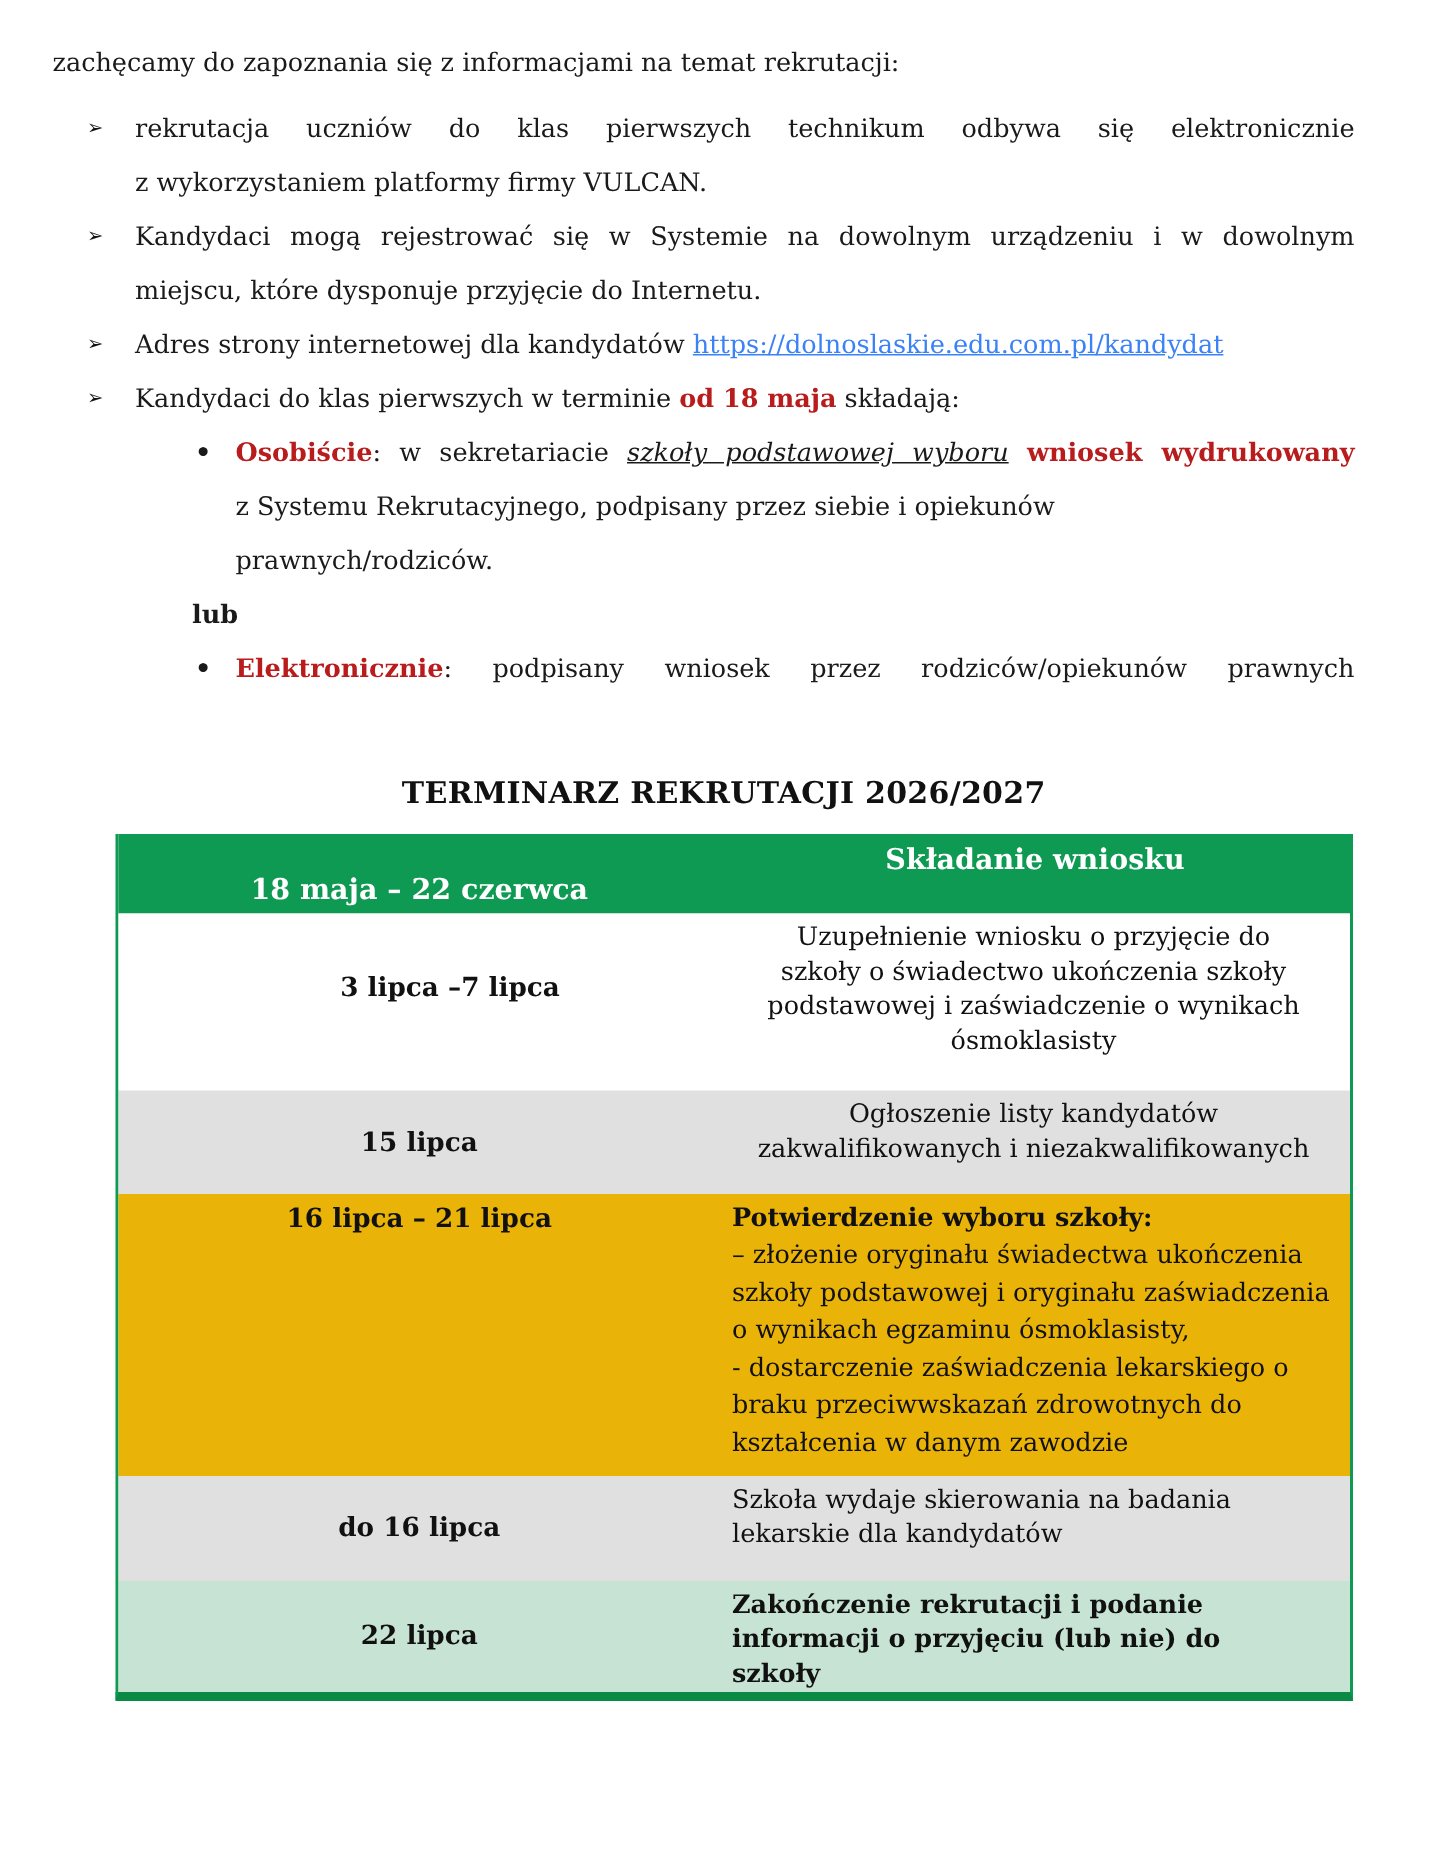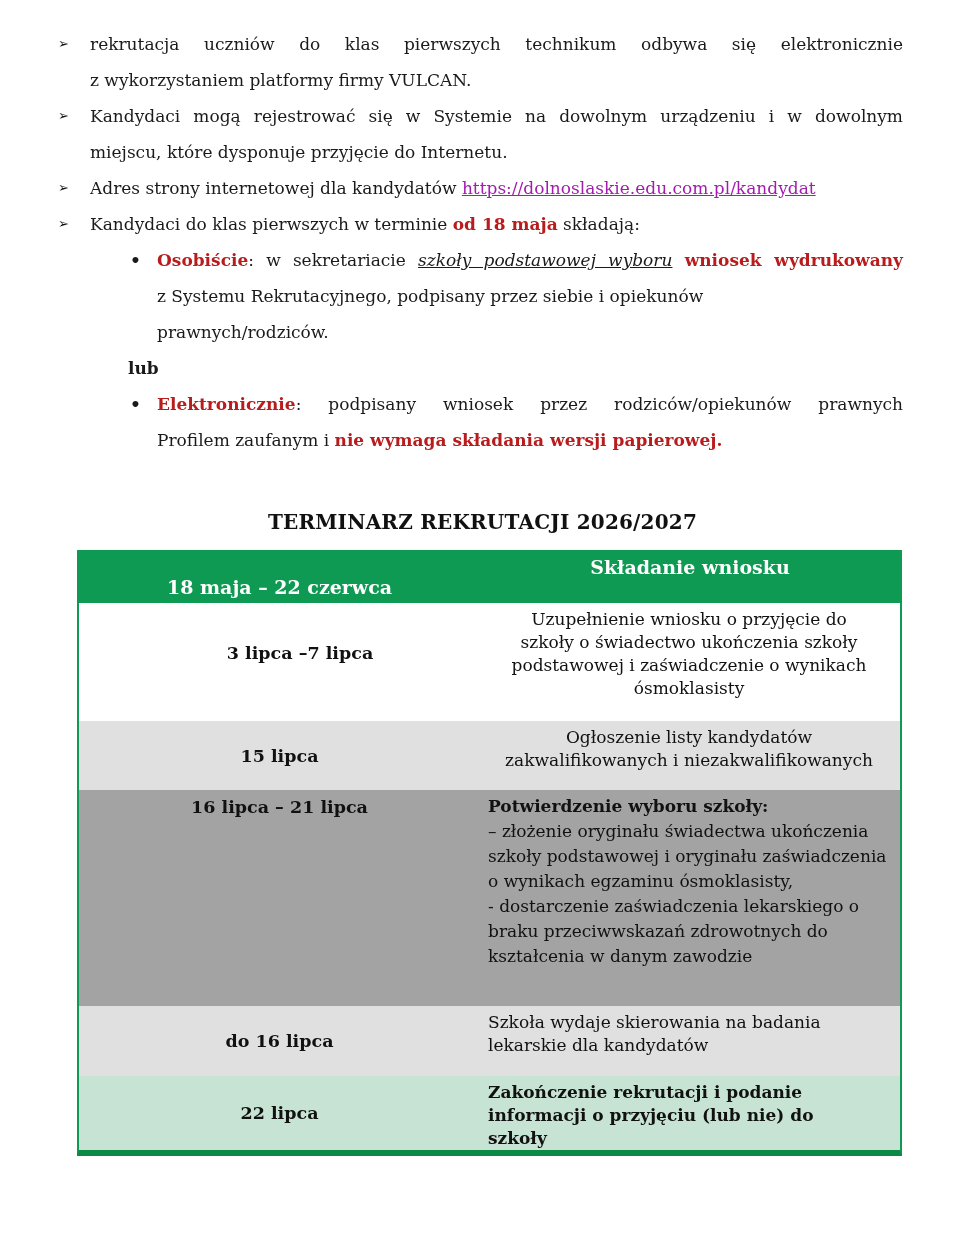"zachęcamy do zapoznania się z" p.intro { html: none -> <p>zachęcamy do zapoznania się z informacjami na temat rekrutacji:</p> }
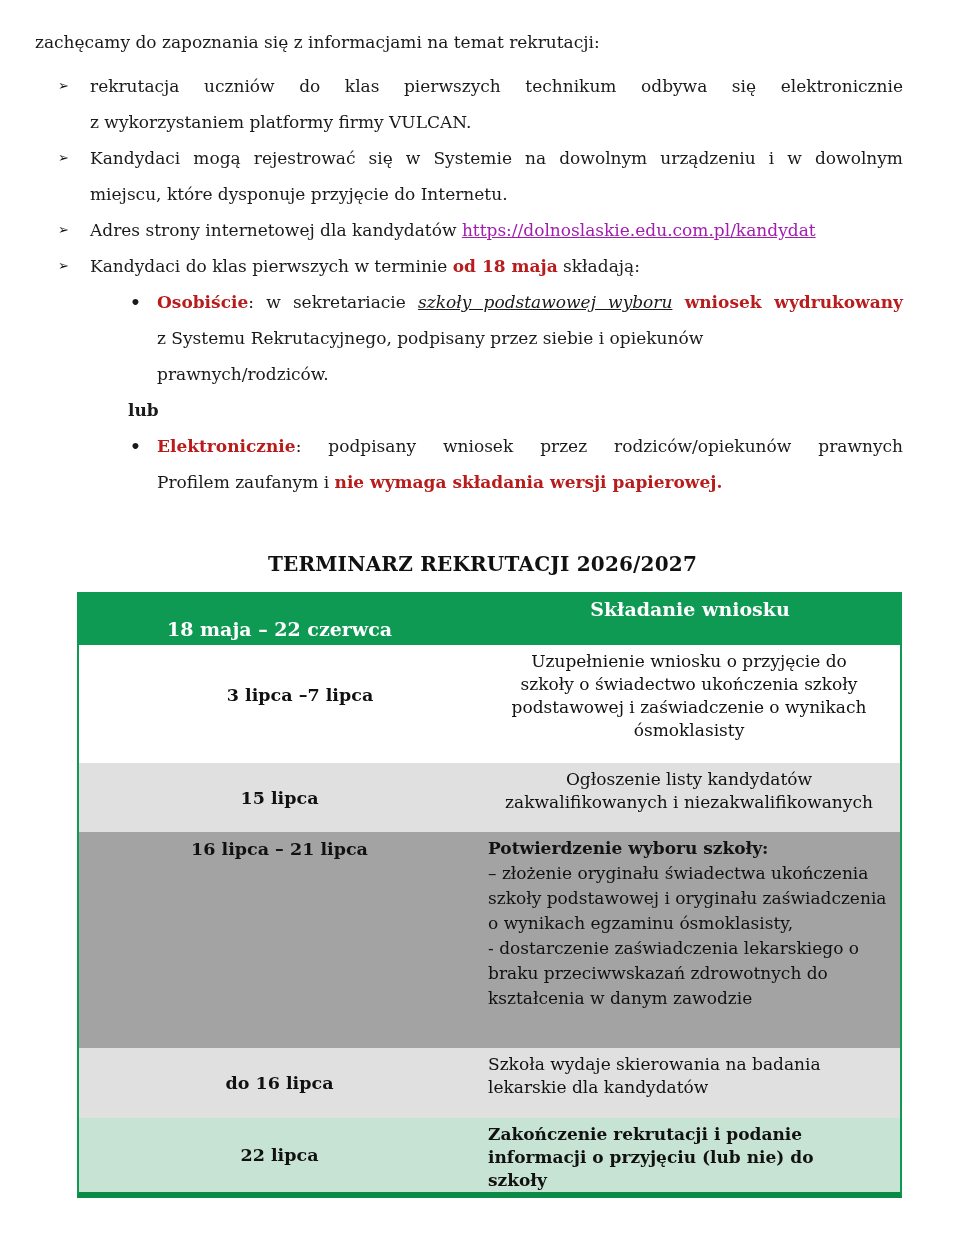"https://dolnoslaskie.edu.com.pl/kandydat" .link { color: #a21caf -> #3b82f6 }
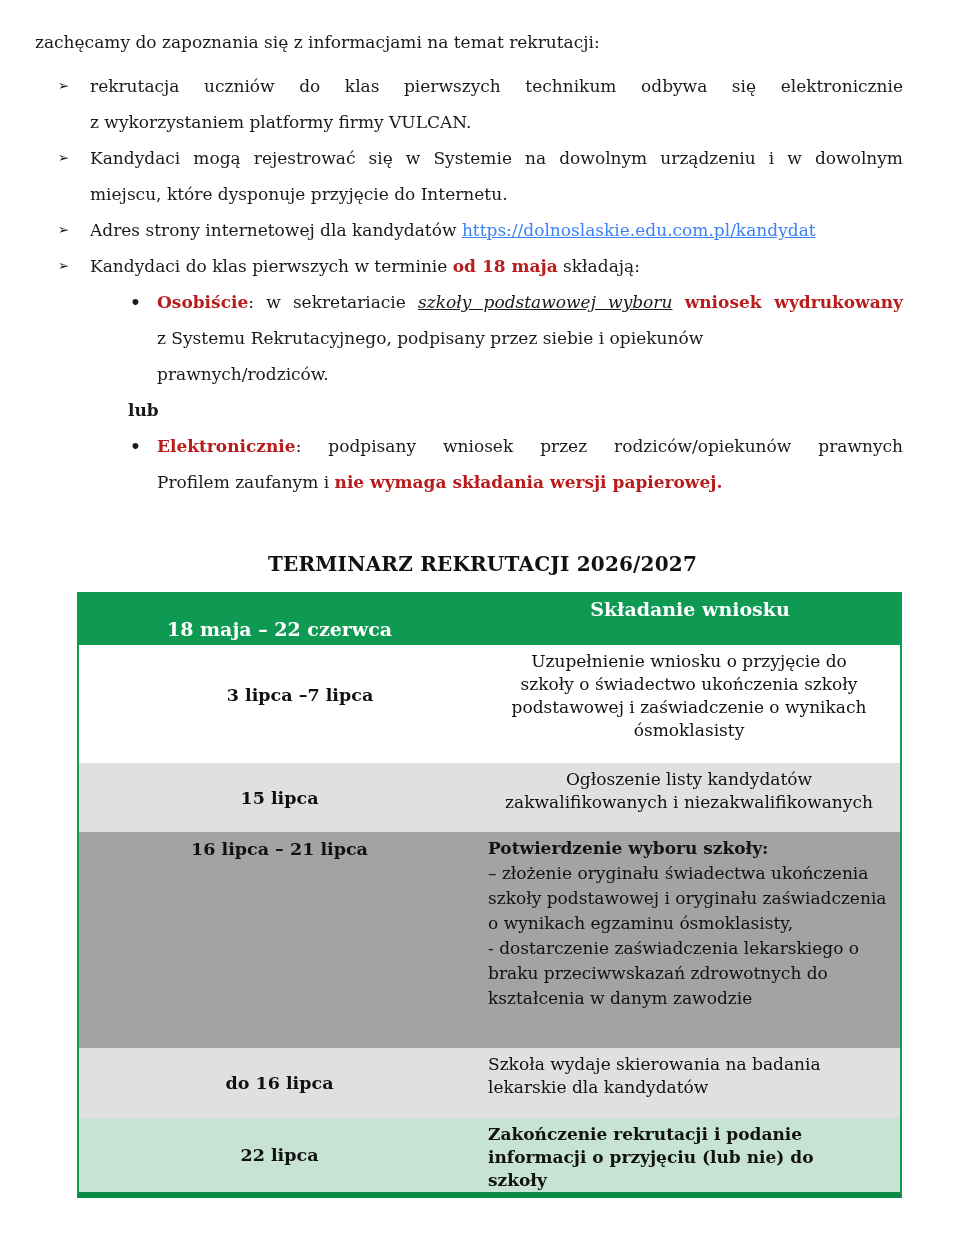"Profilem zaufanym i nie wymaga" div { html: <div><span>Profilem zaufanym i </span><b>nie wymaga składania wersji papierowej.</b></div> -> none }
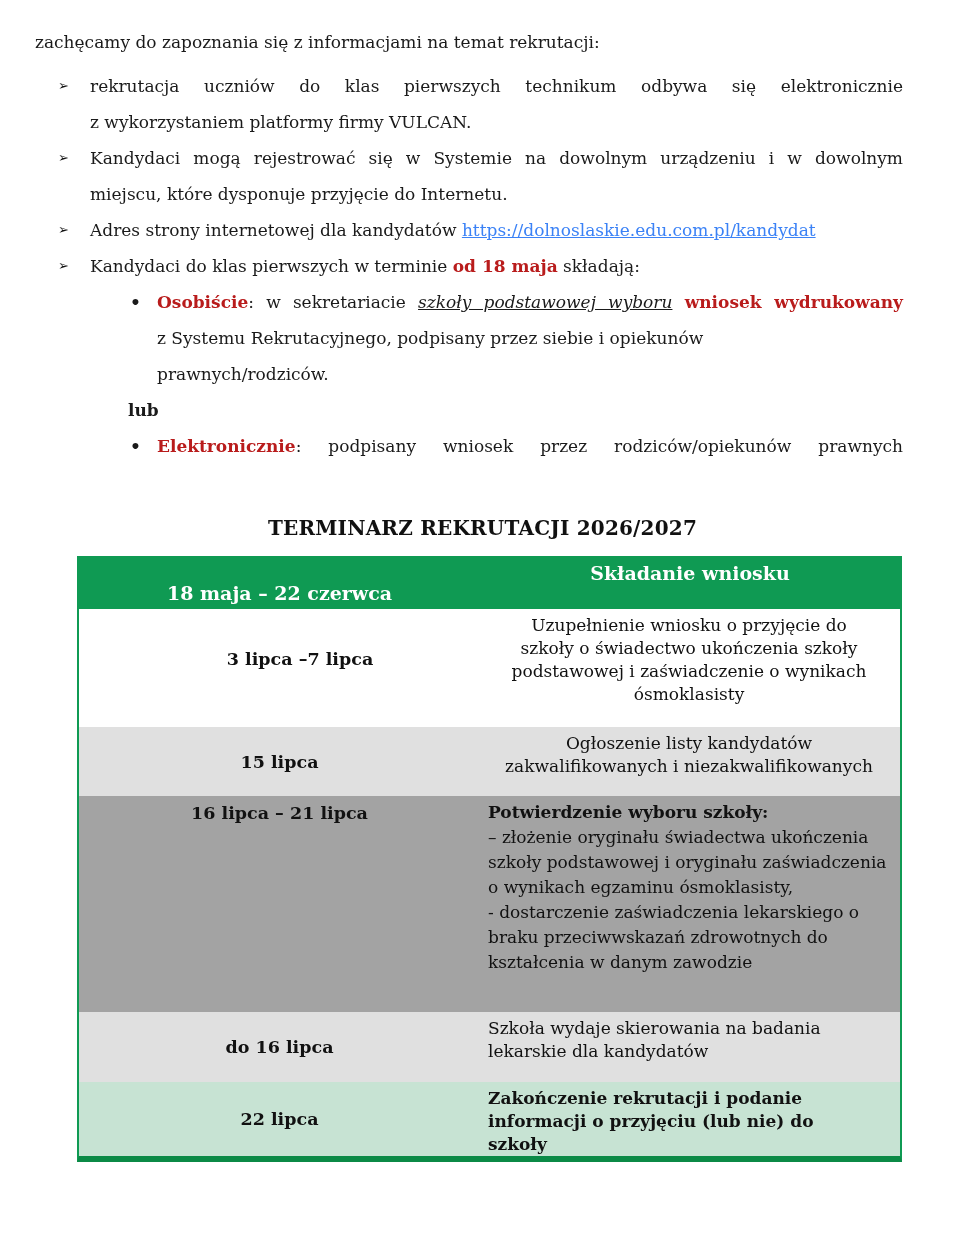"16 lipca – 21 lipca" .r4 { background: #a3a3a3 -> #eab308; height: 216px -> 188px }
